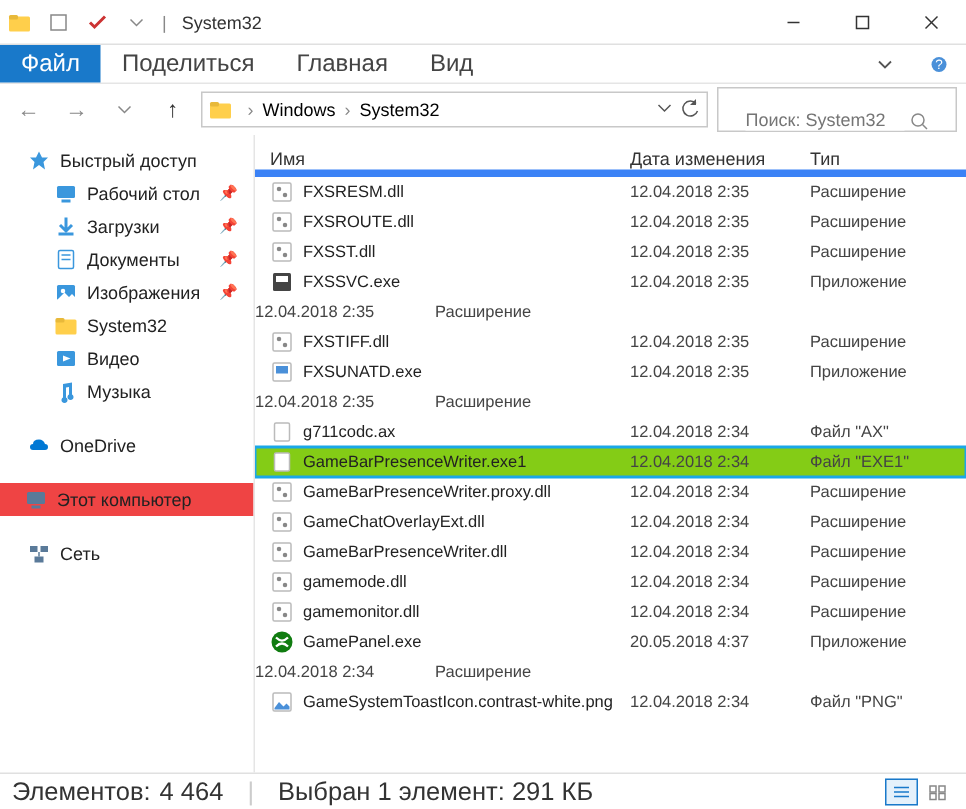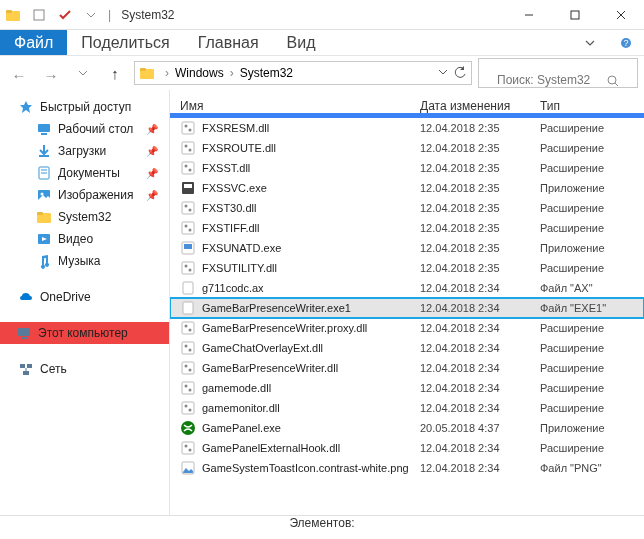"FXST30.dll" div.c-name { html: <div> <span> <svg> <rect></rect> <circle></circle> <circle></circle> </svg> </span> <span>FXST30.dll</span> </div> -> none }
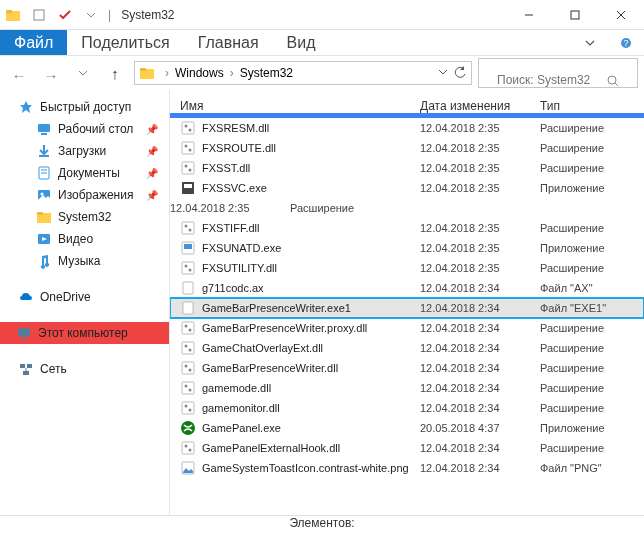"FXSUTILITY.dll" div.c-name { html: <div> <span> <svg> <rect></rect> <circle></circle> <circle></circle> </svg> </span> <span>FXSUTILITY.dll</span> </div> -> none }
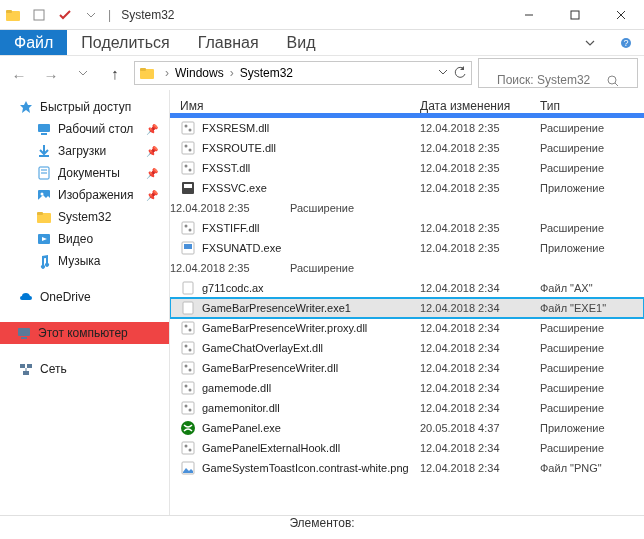"GameBarPresenceWriter.exe1" .row.sel { background: #e5e5e5 -> #84cc16 }
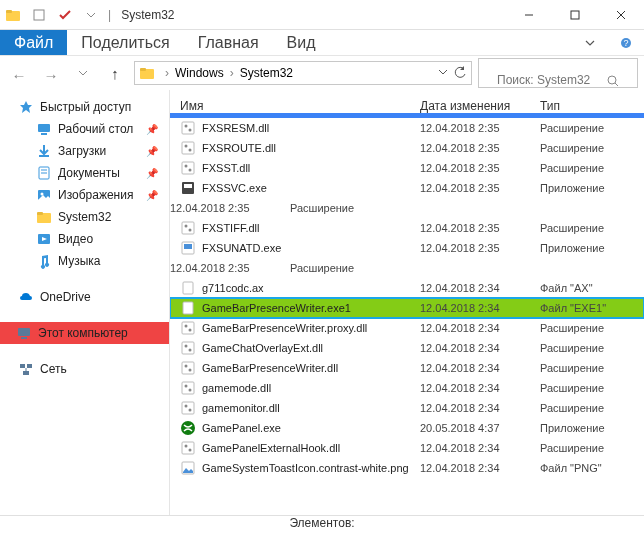"GamePanelExternalHook.dll" div.c-name { html: <div> <span> <svg> <rect></rect> <circle></circle> <circle></circle> </svg> </span> <span>GamePanelExternalHook.dll</span> </div> -> none }
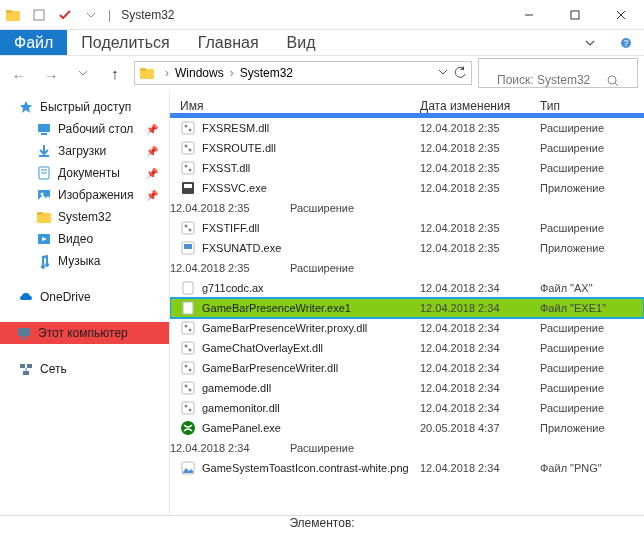"Элементов:" .statusbar { flex-direction: column -> none; font-size: 12px -> 17px }
